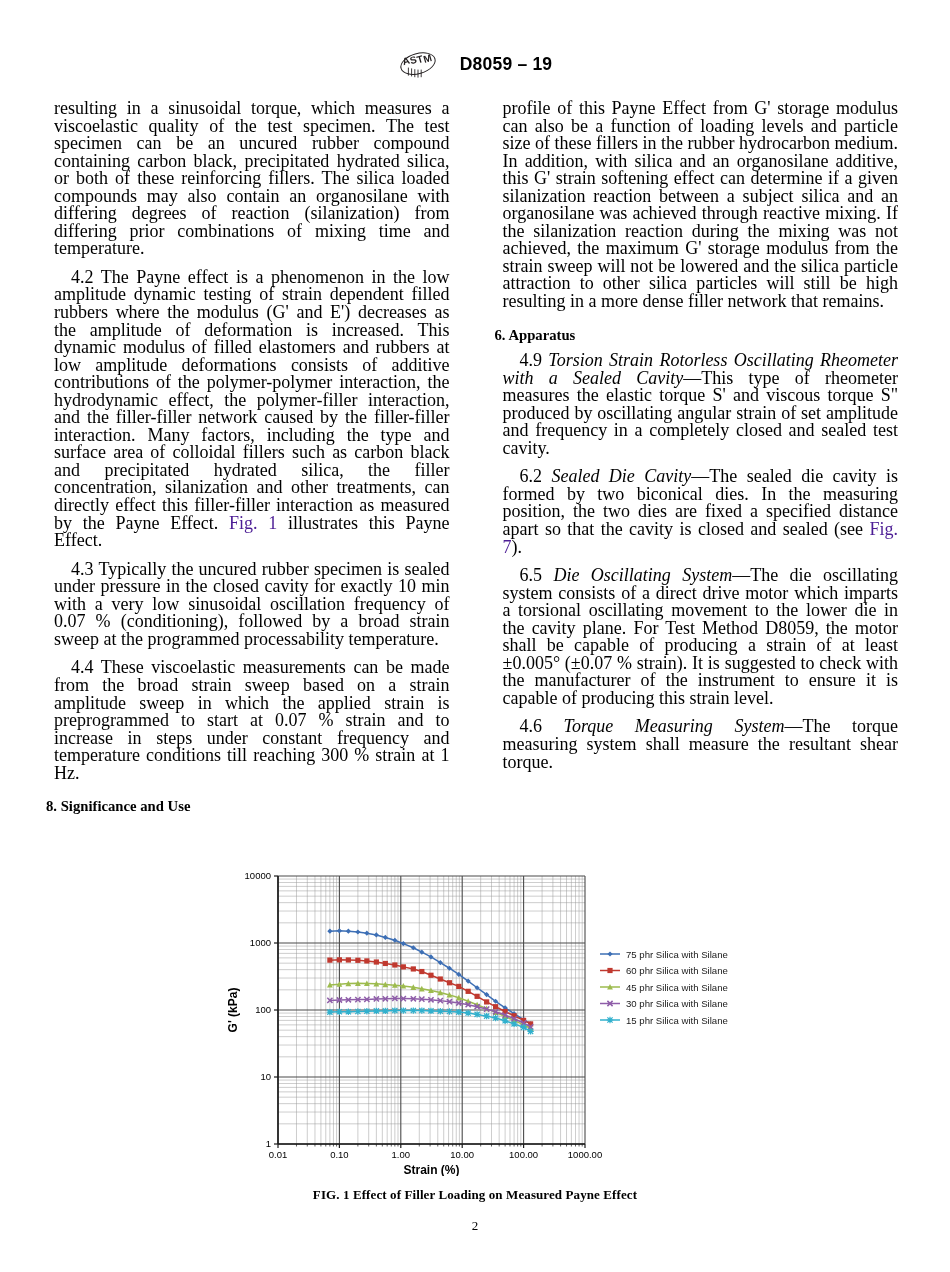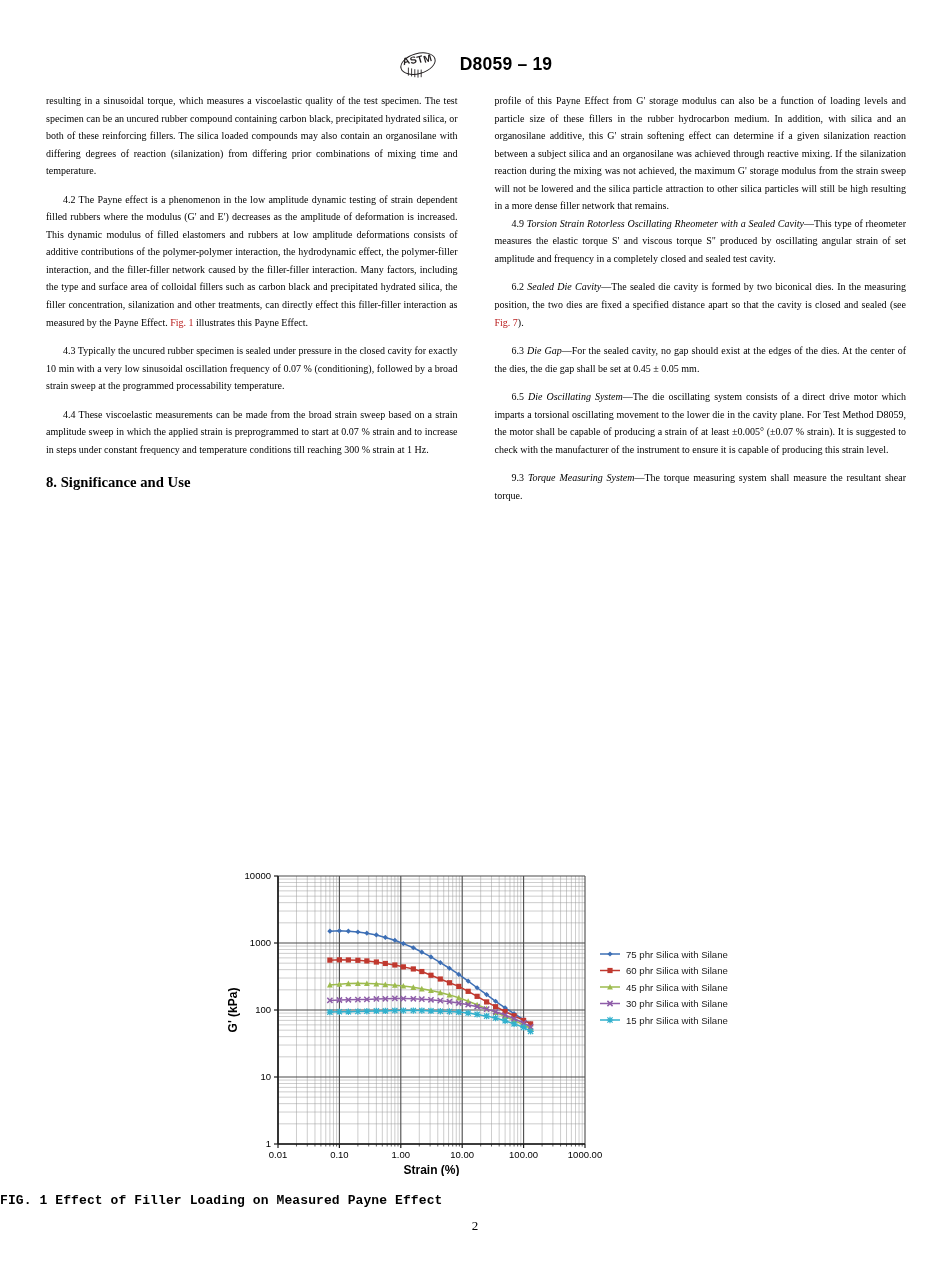"resulting in a sinusoidal torque," p.body-par { font-size: 10px -> 18px; margin: 0 -> 8px }
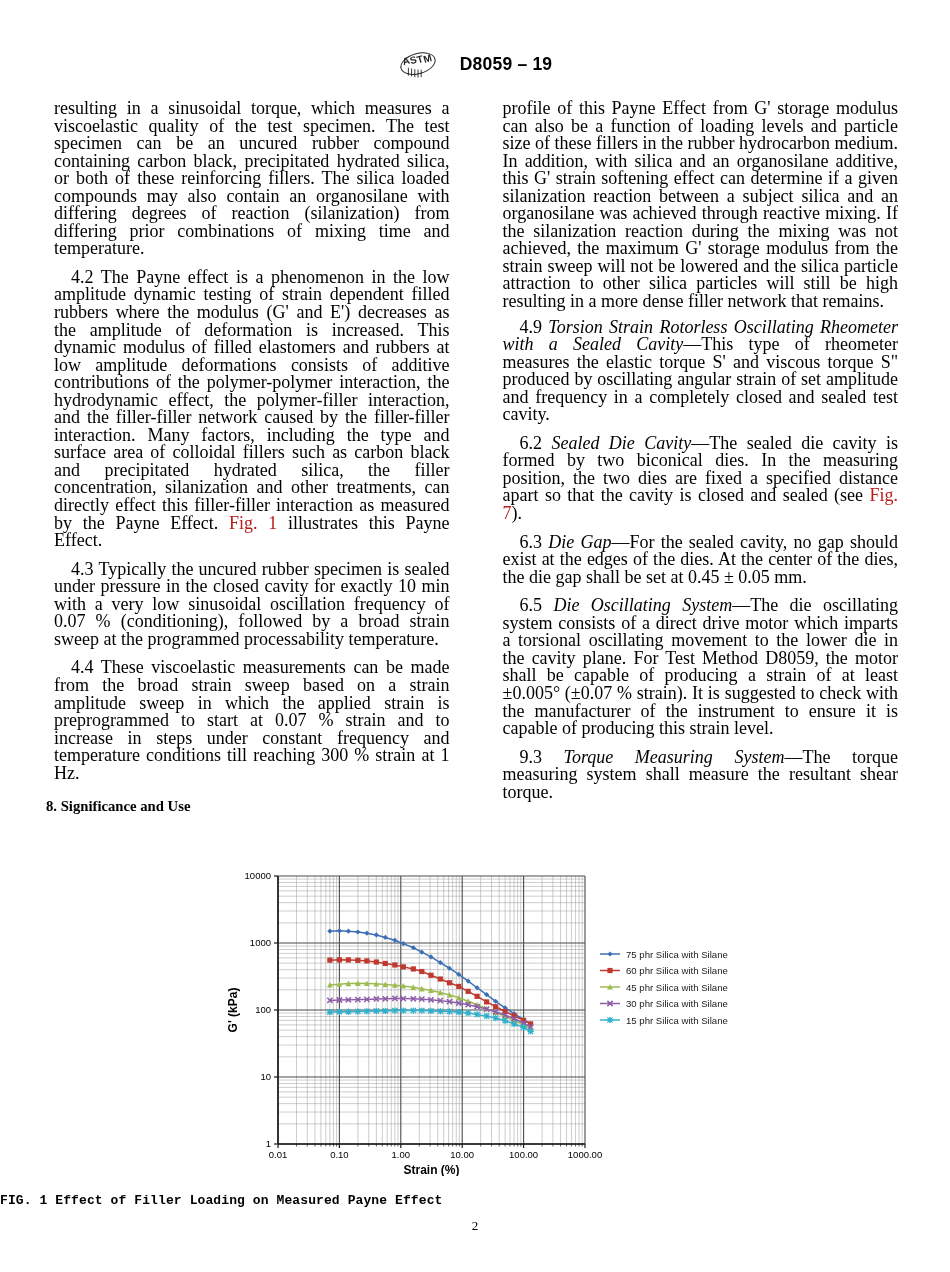"6. Apparatus" h3.sect-head { html: none -> <h3>6. Apparatus</h3> }
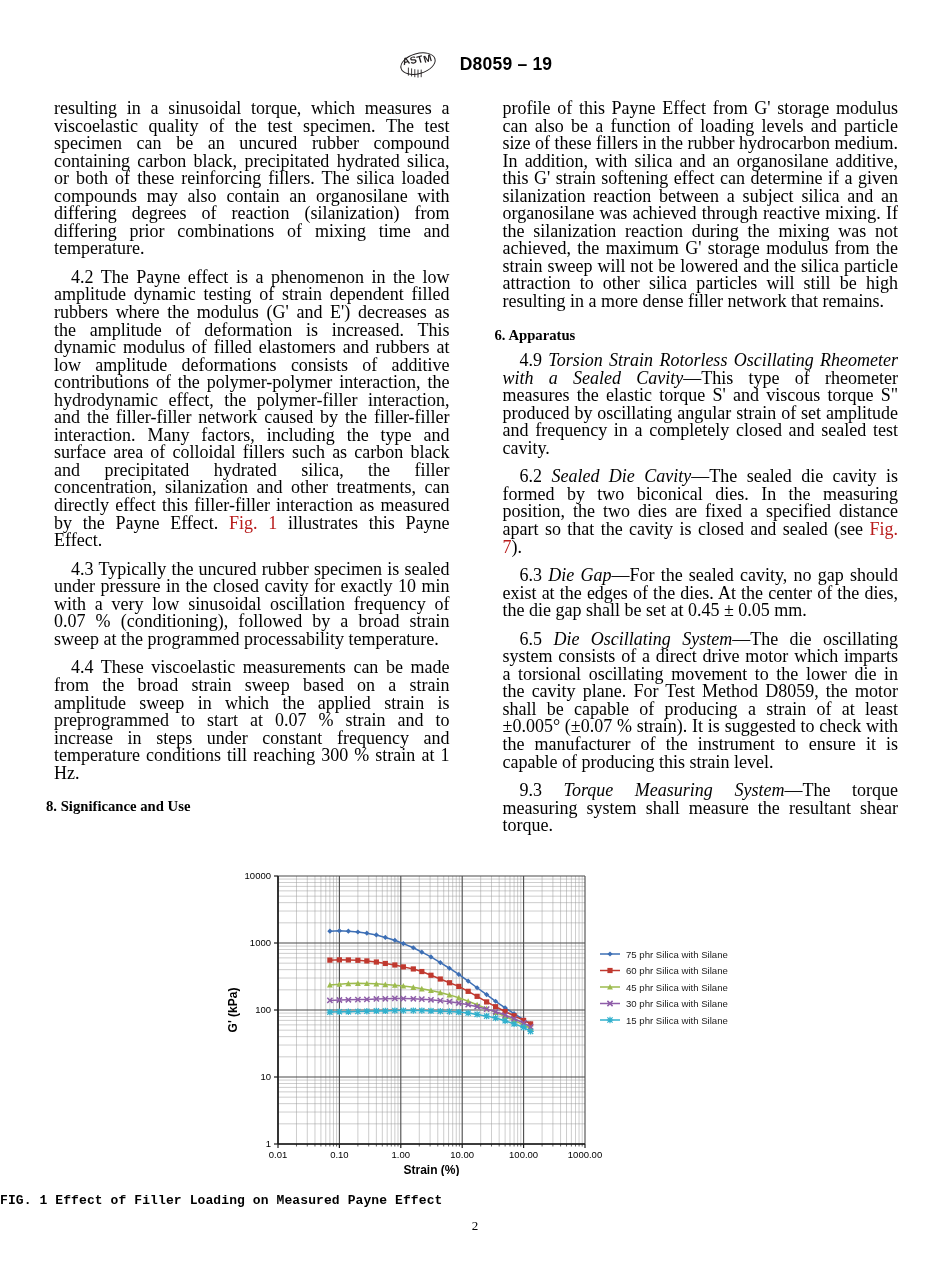"Fig. 1" .xref { color: #b91c1c -> #4c1d95 }
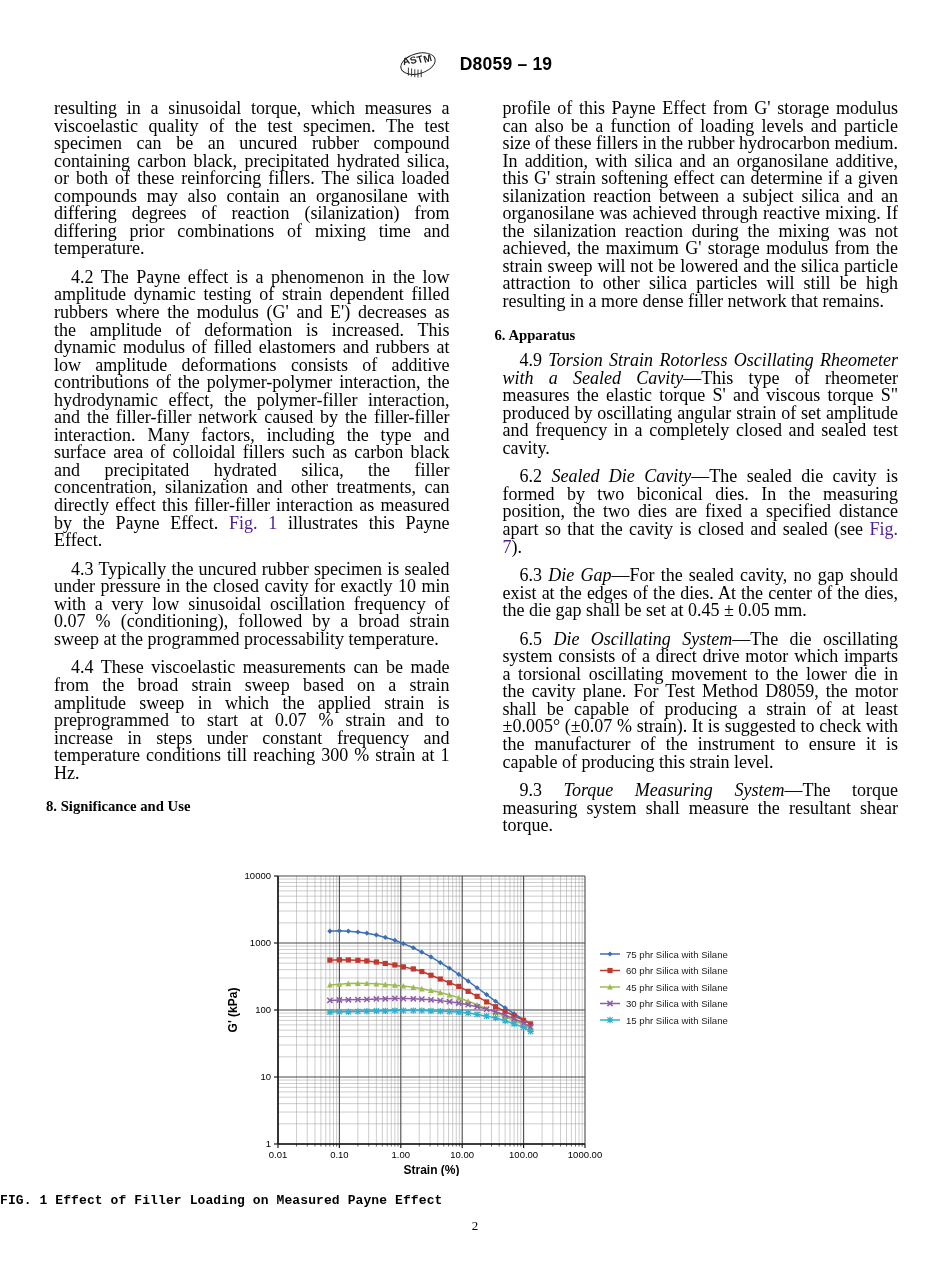"6.3 Die Gap—For the sealed" p.body-par { html: <p><span>6.3 </span><span>Die Gap</span><span>—</span><span>For the sealed cavity, no gap should exist at the edges of the dies. At the center of the dies, the die gap shall be set at 0.45 ± 0.05 mm.</span></p> -> none }
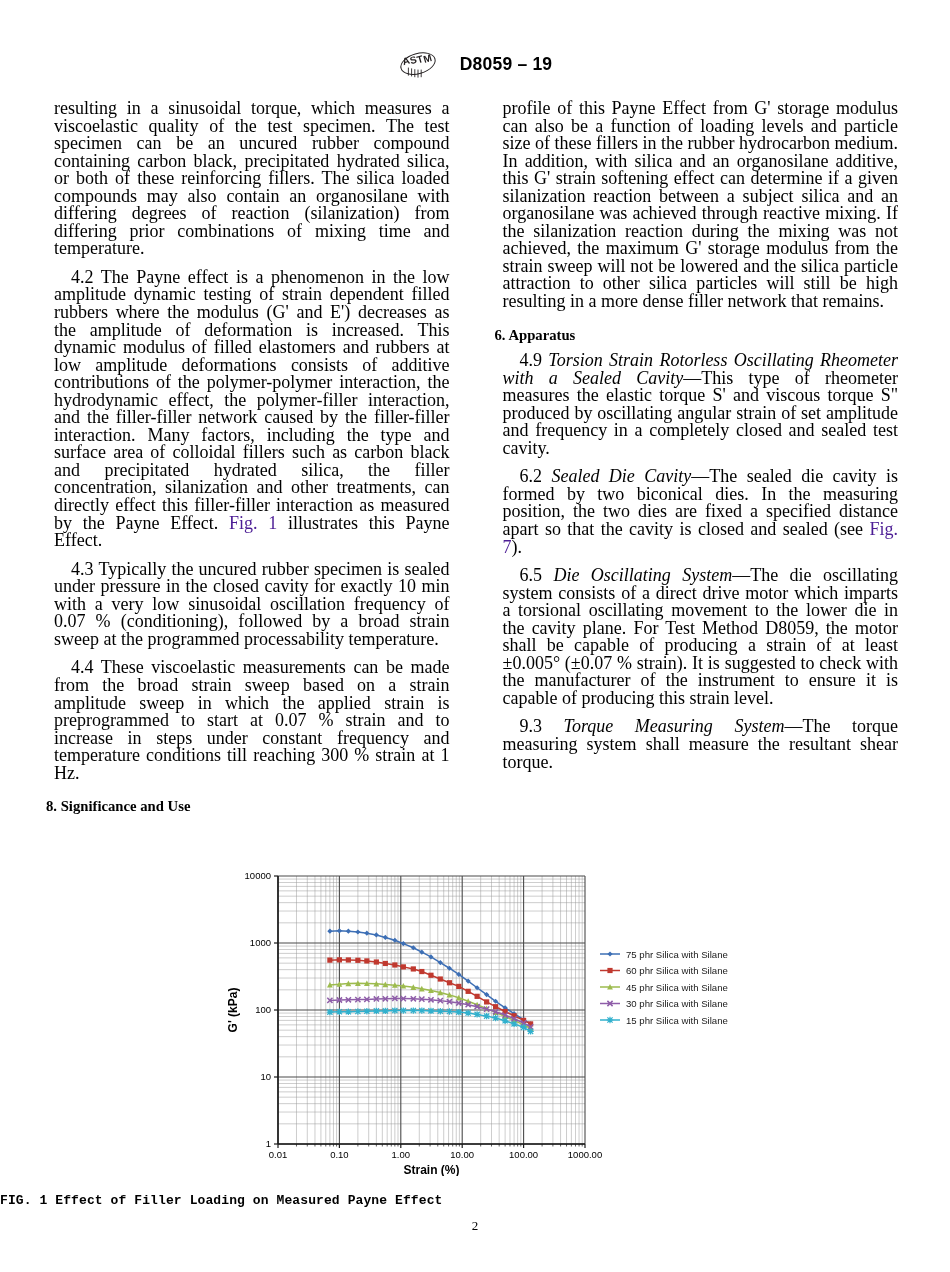"9.3" span { text: 9.3 -> 4.6 }
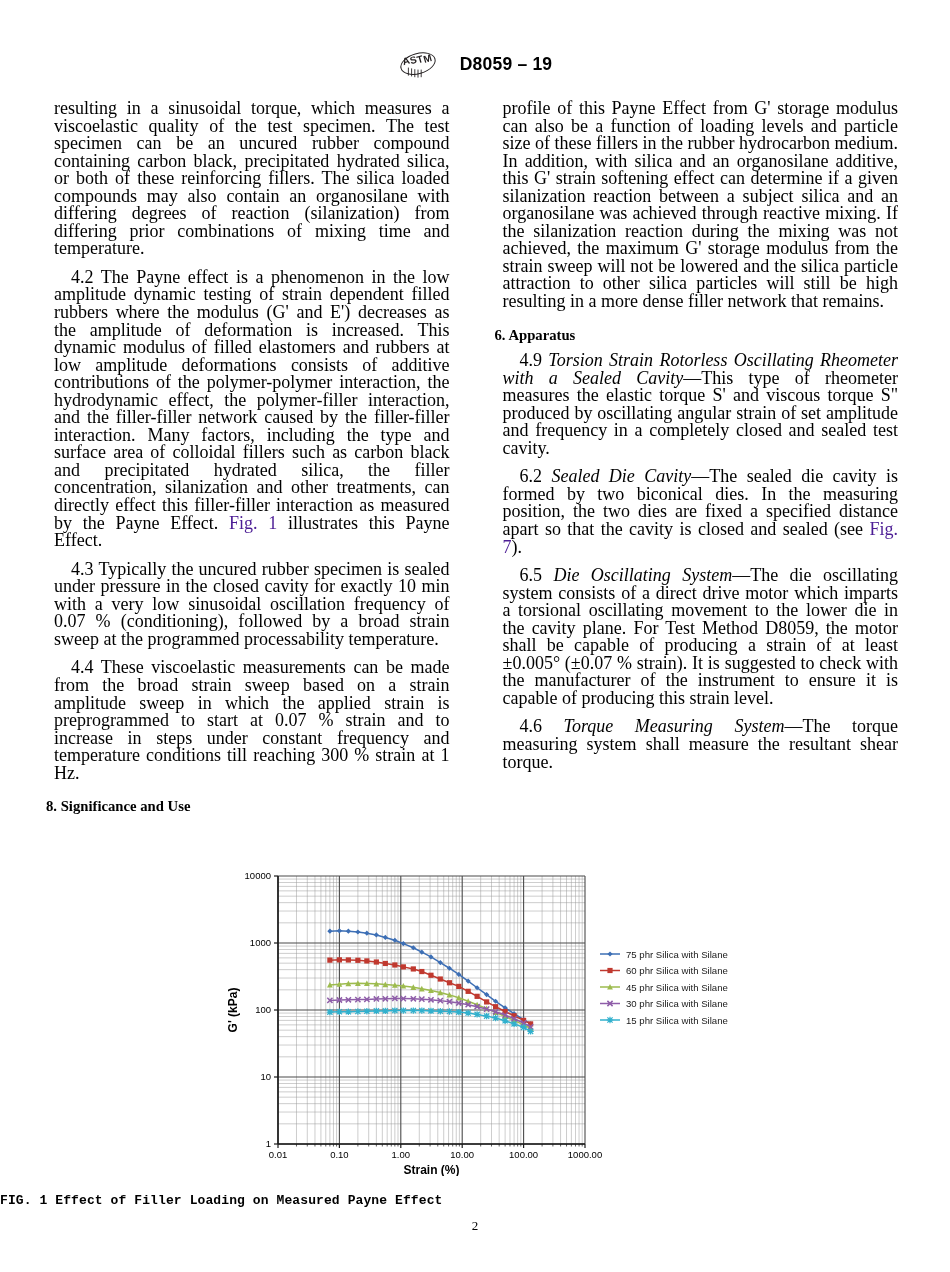"FIG. 1 Effect of Filler" .fig-caption { font-family: Liberation Mono, monospace -> Liberation Serif, serif; margin-top: 17px -> 11px; text-align: none -> center }
